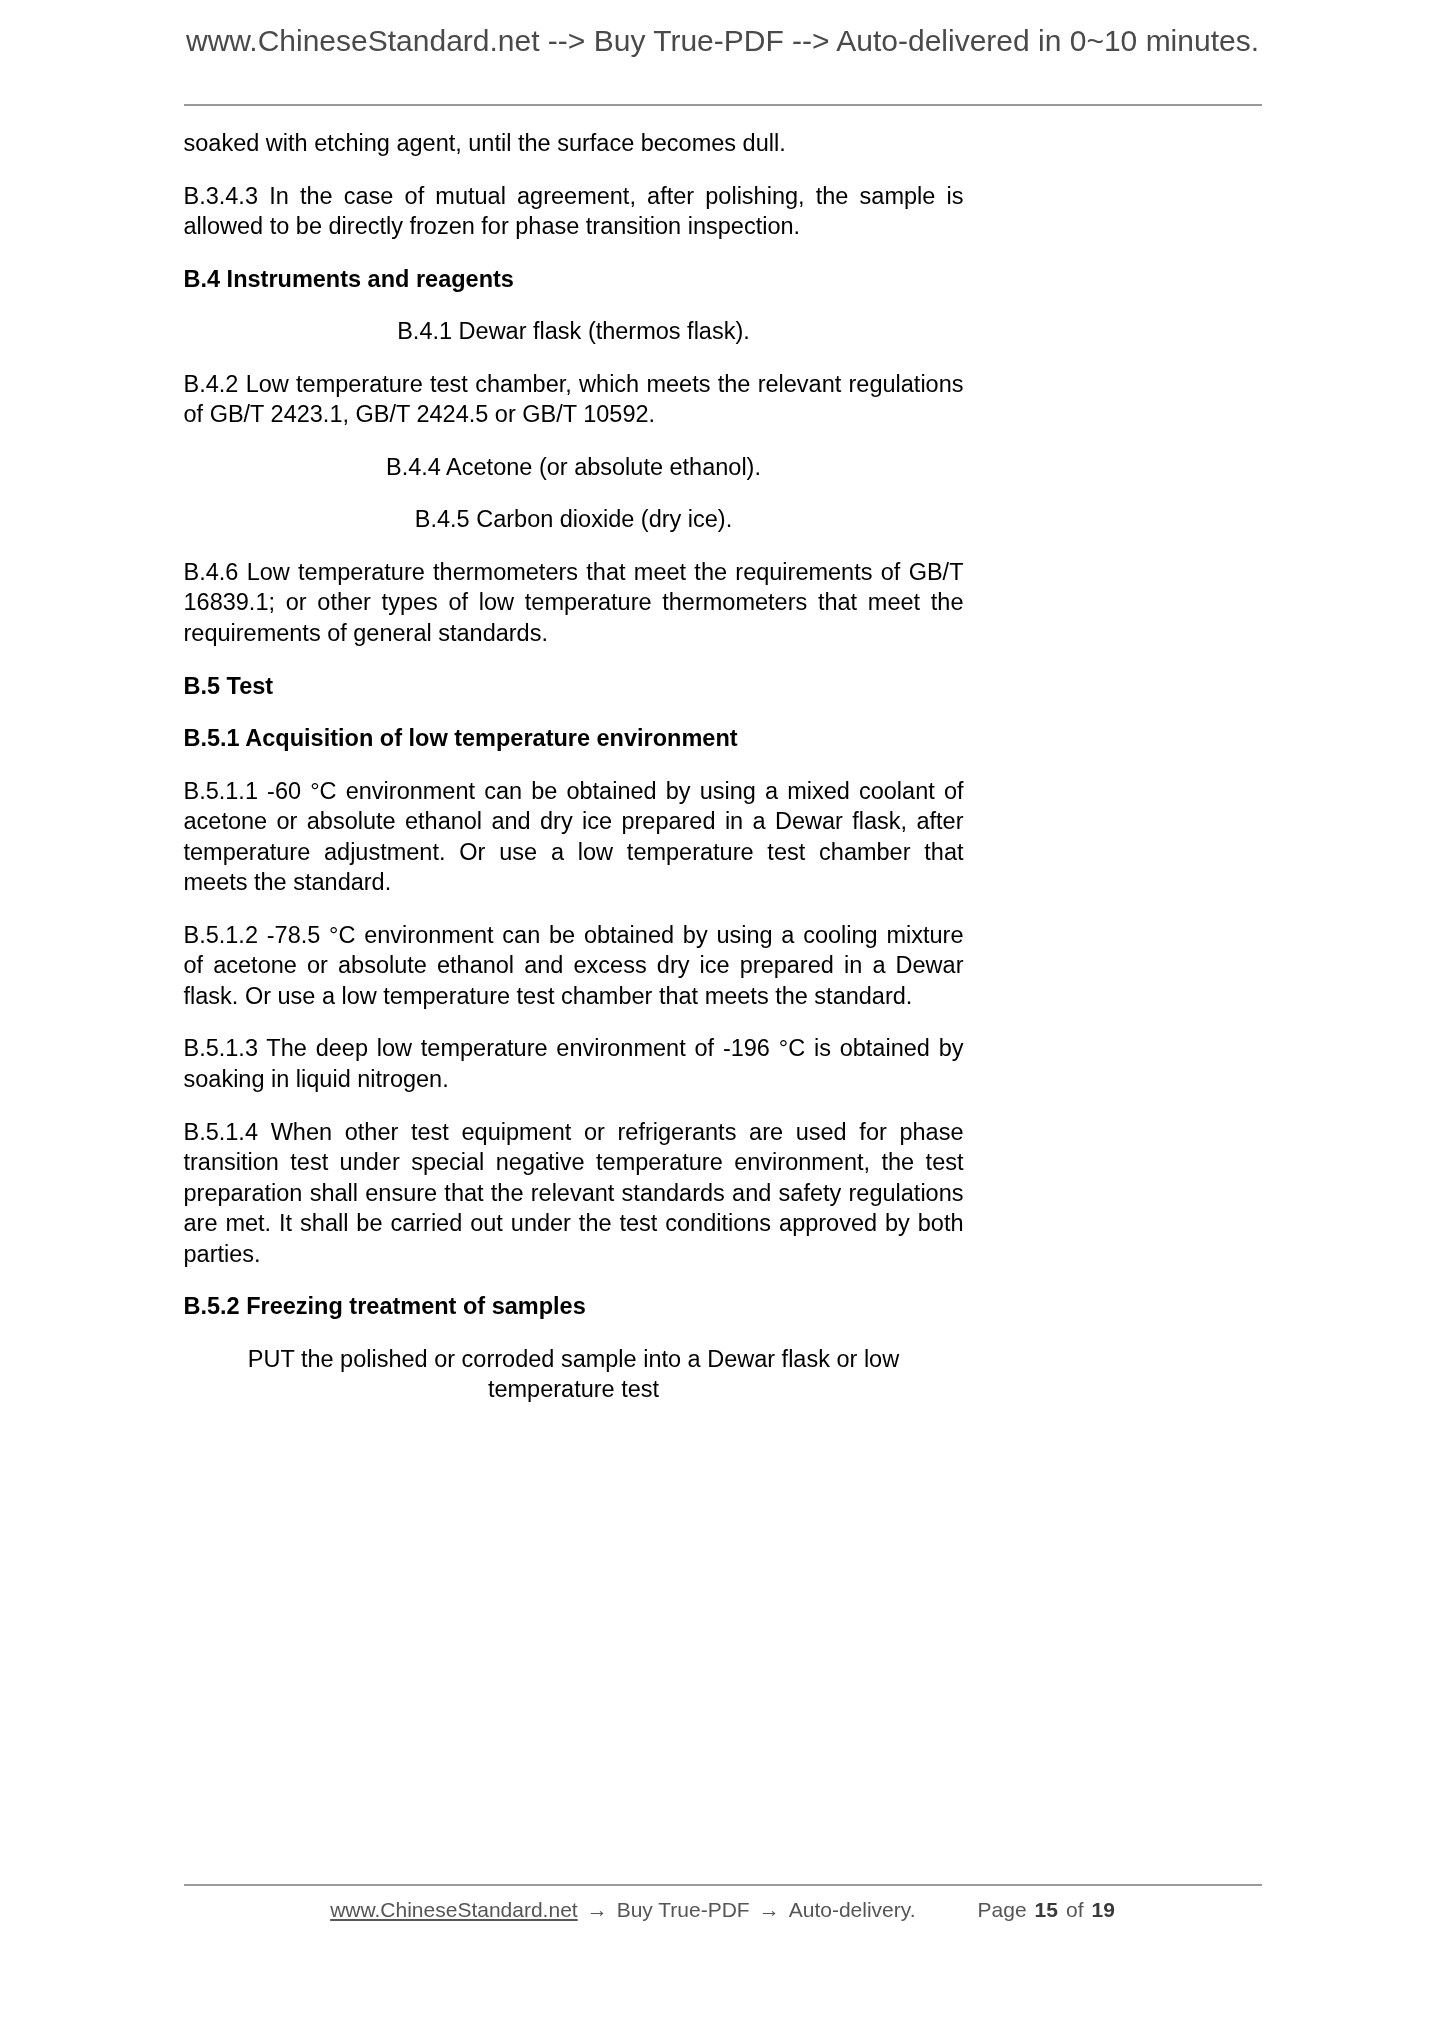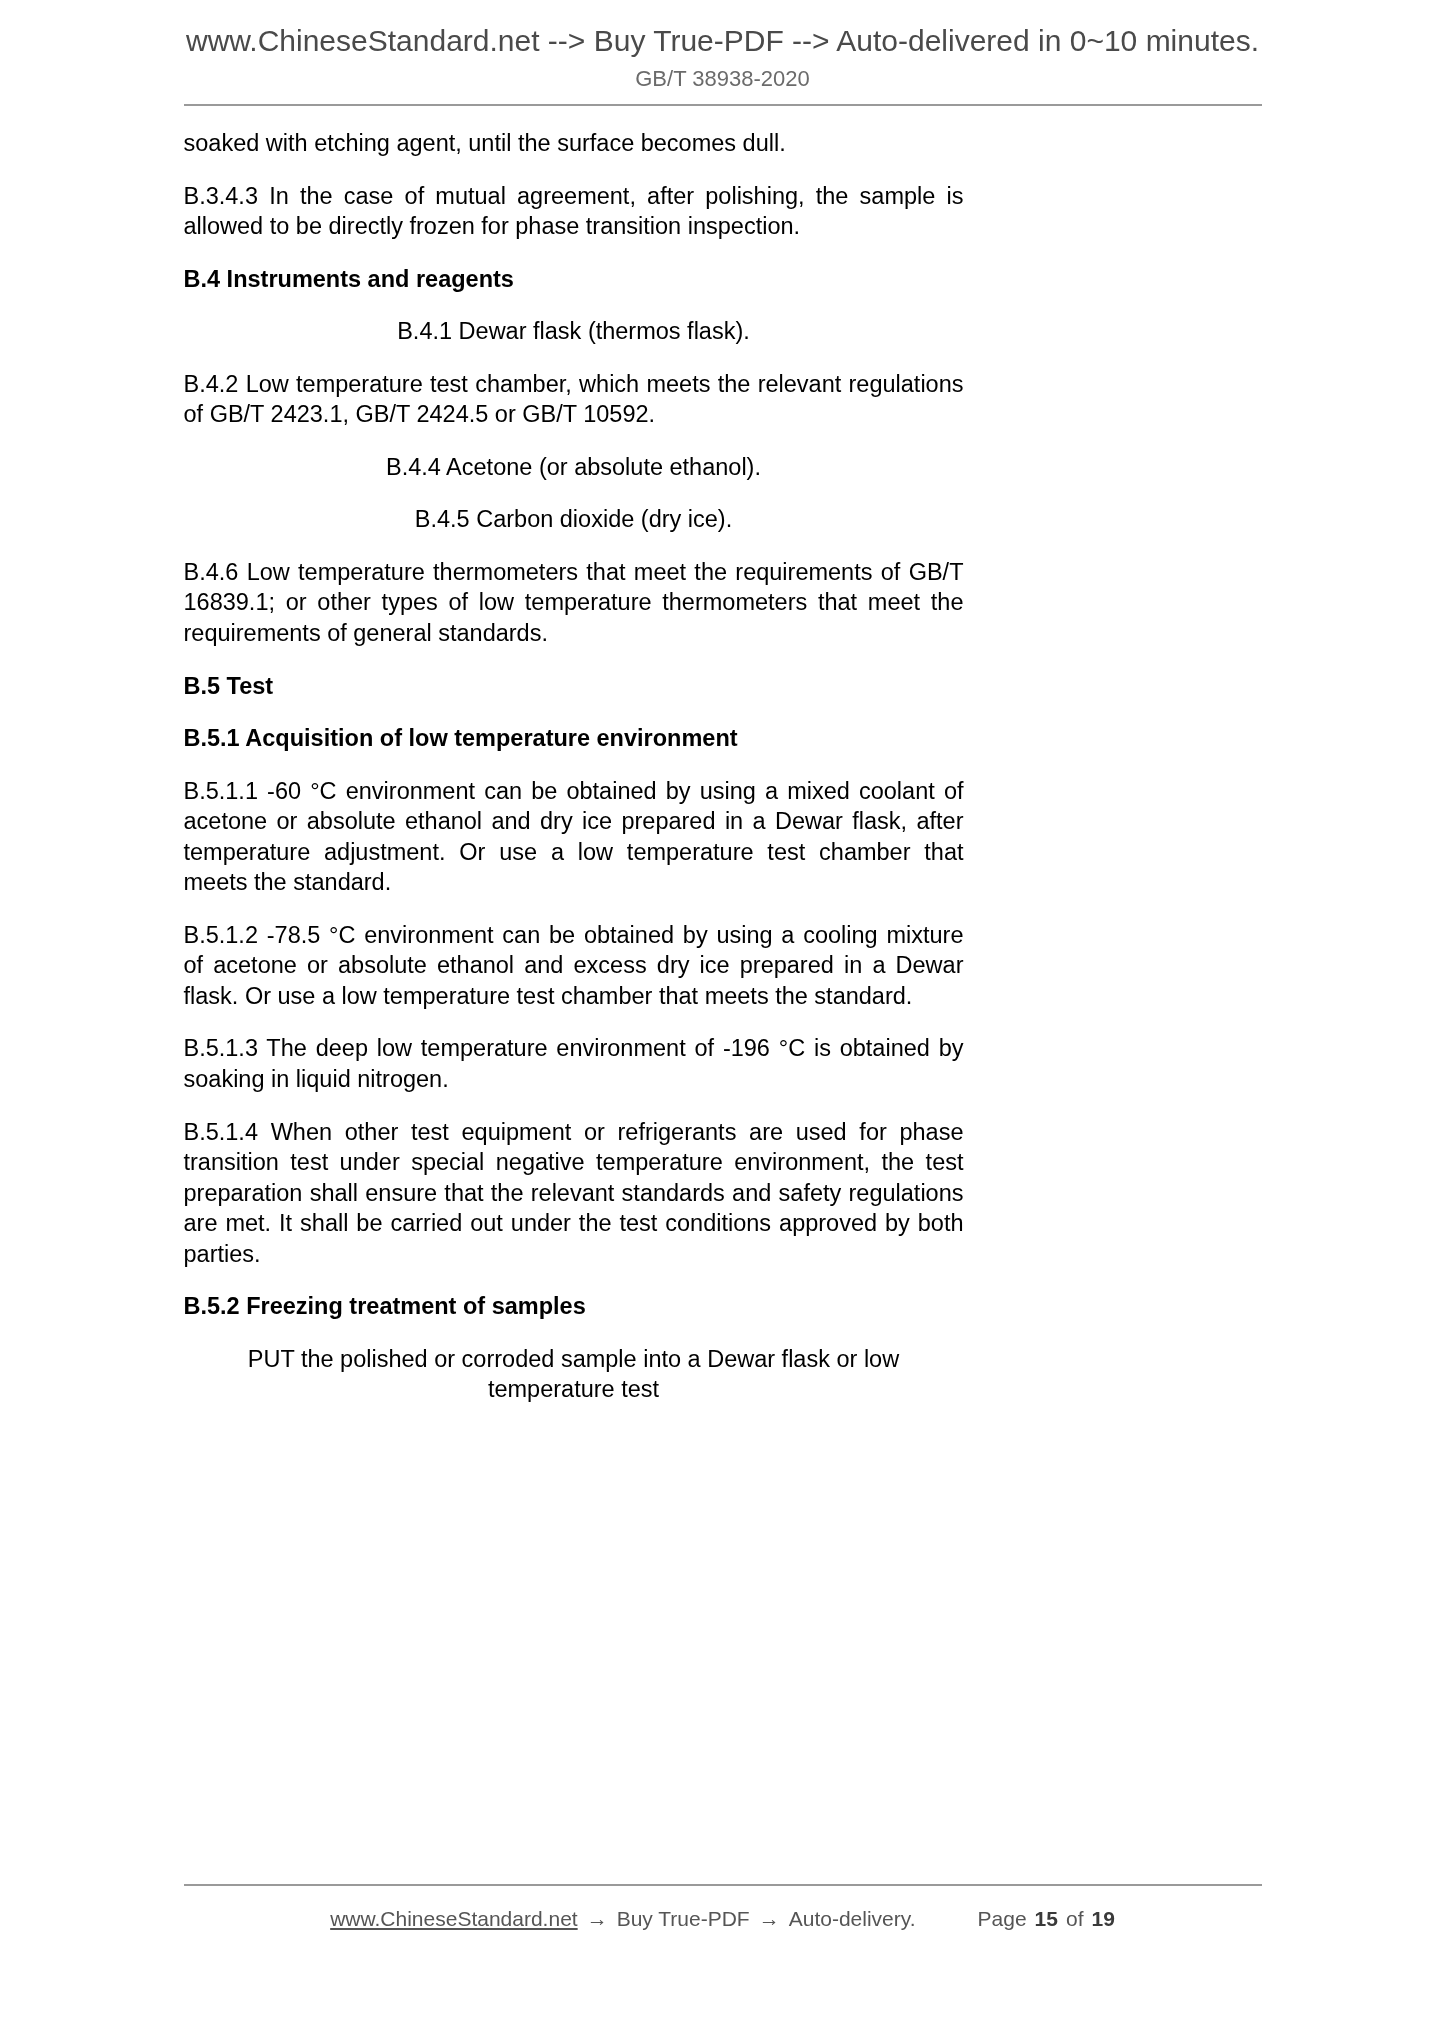"GB/T 38938-2020" div.std-number { html: <div>GB/T 38938-2020</div> -> none }
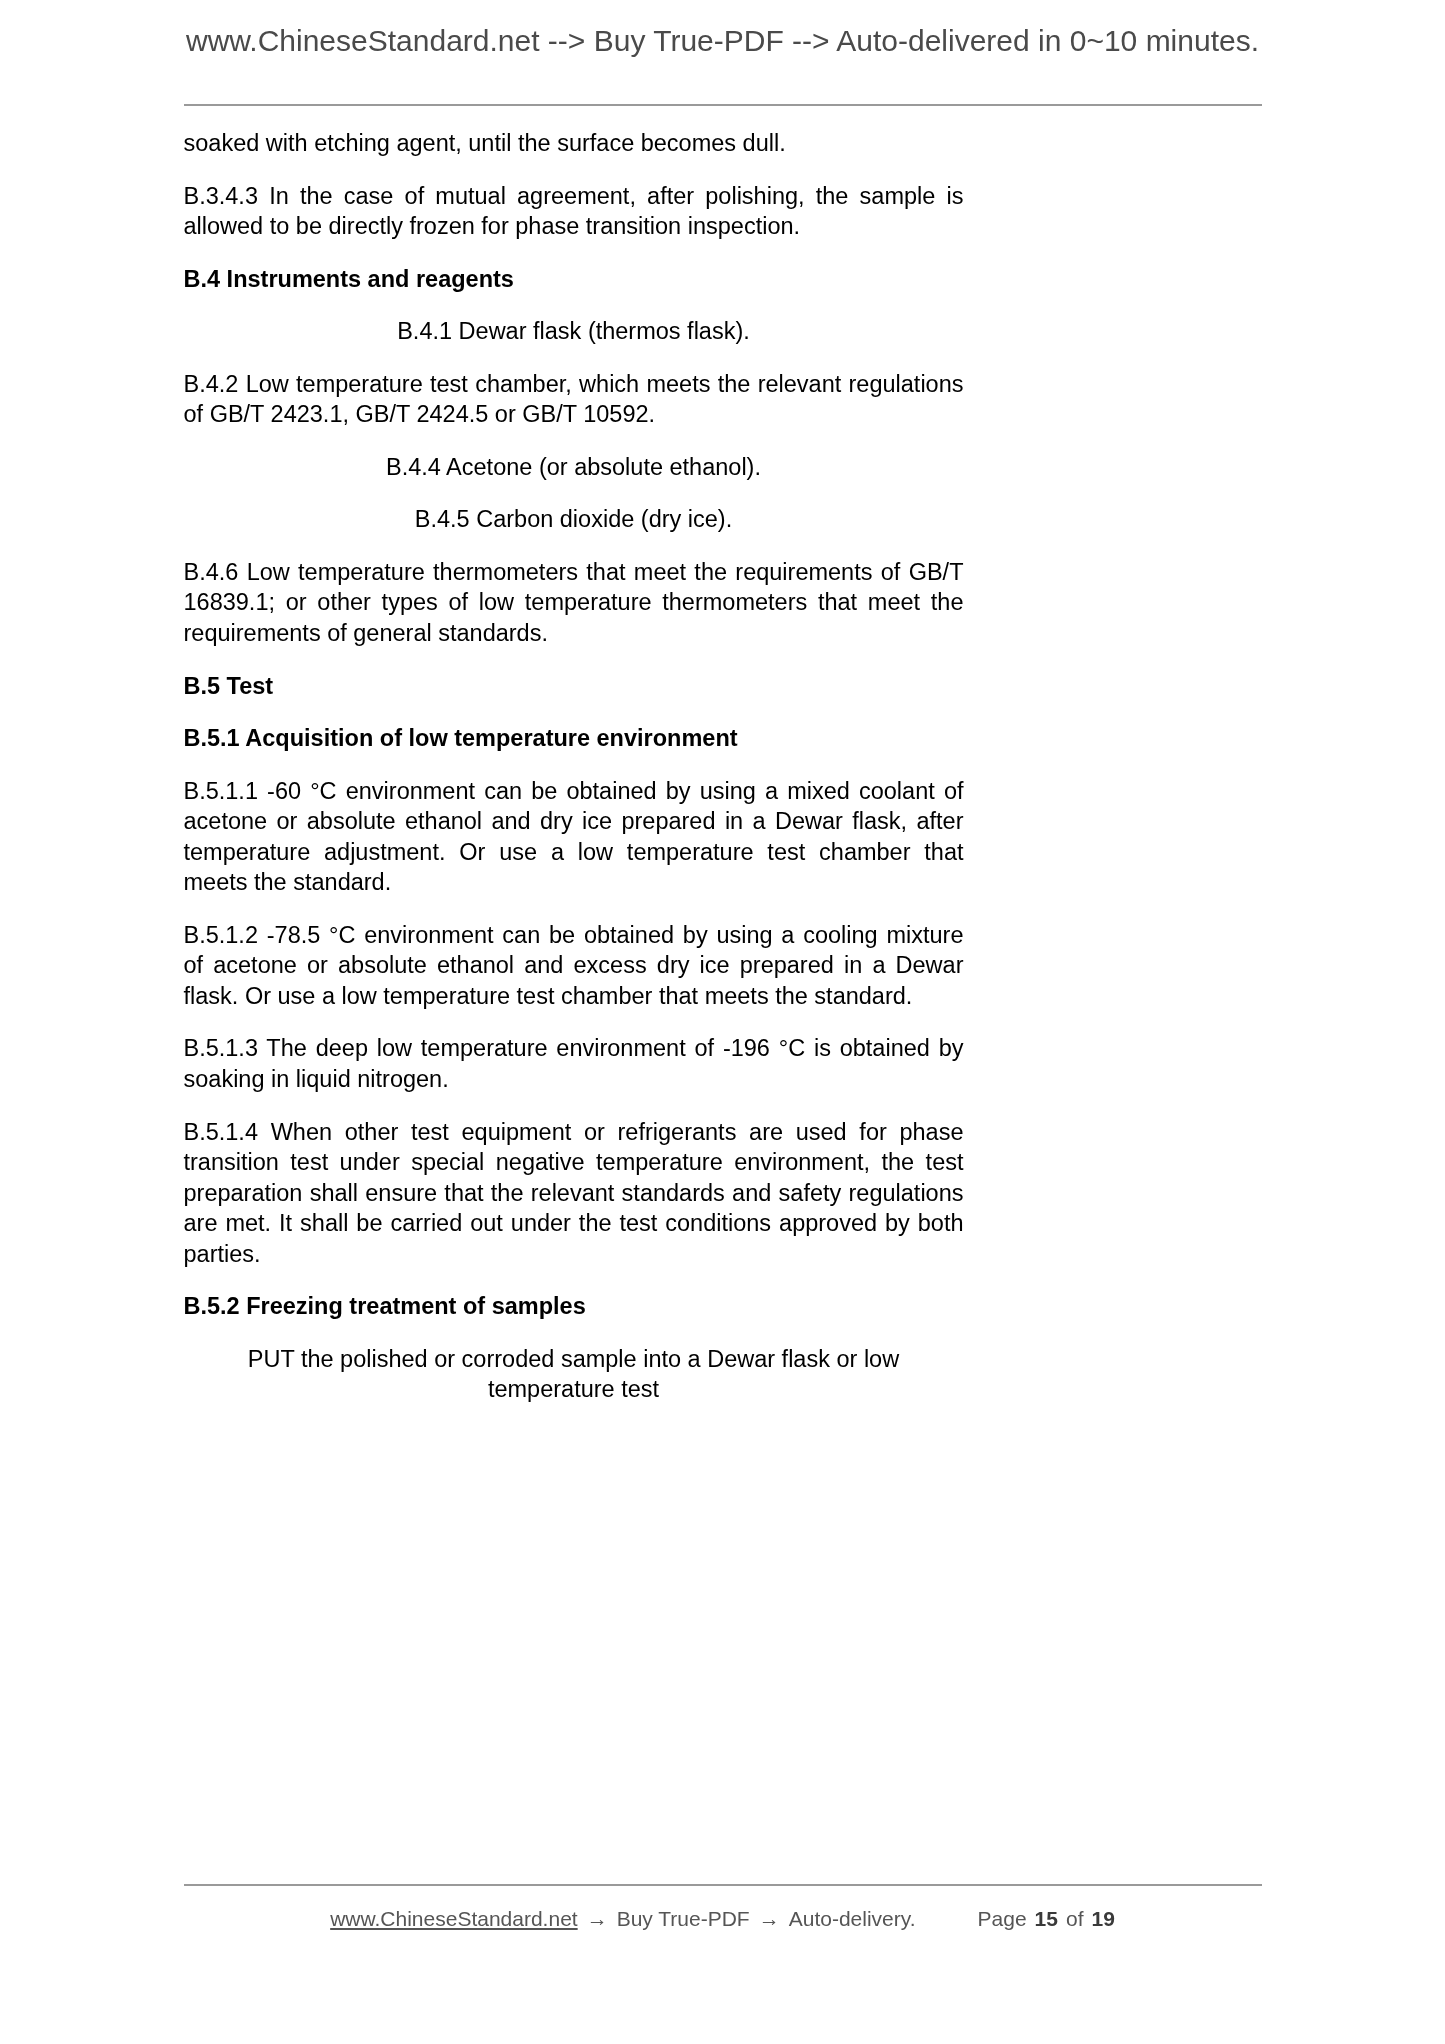"www.ChineseStandard.net" .footer { margin-top: 9px -> none }
